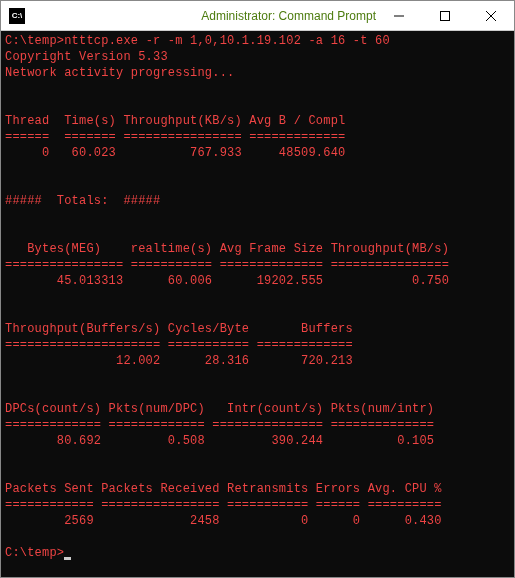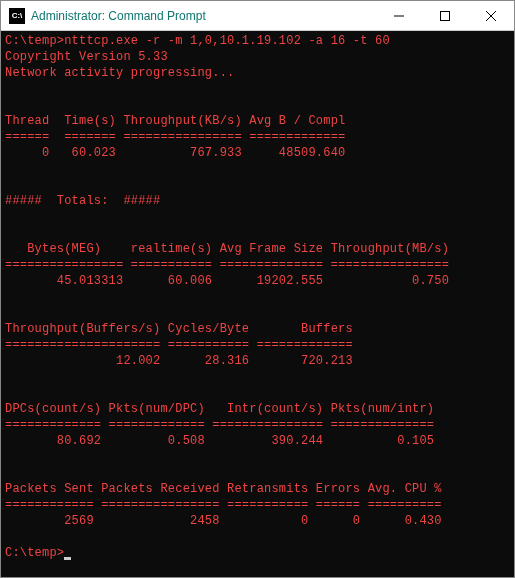"Administrator: Command Prompt" .titlebar-text { color: #0f766e -> #4d7c0f; text-align: none -> right }
